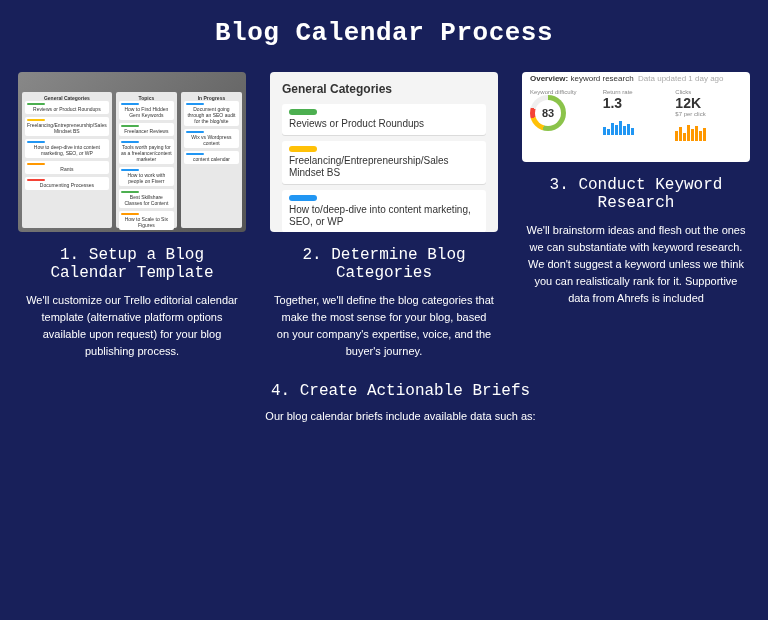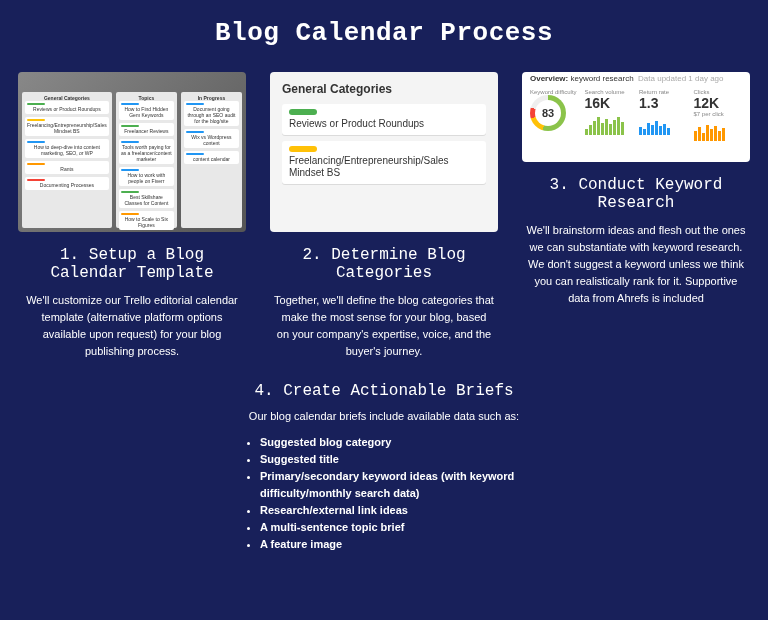"16K" div.metric { html: <div> <div>Search volume</div> <div>16K</div> <div> <i></i> <i></i> <i></i> <i></i> <i></i> <i></i> <i></i> <i></i> <i></i> <i></i> </div> </div> -> none }
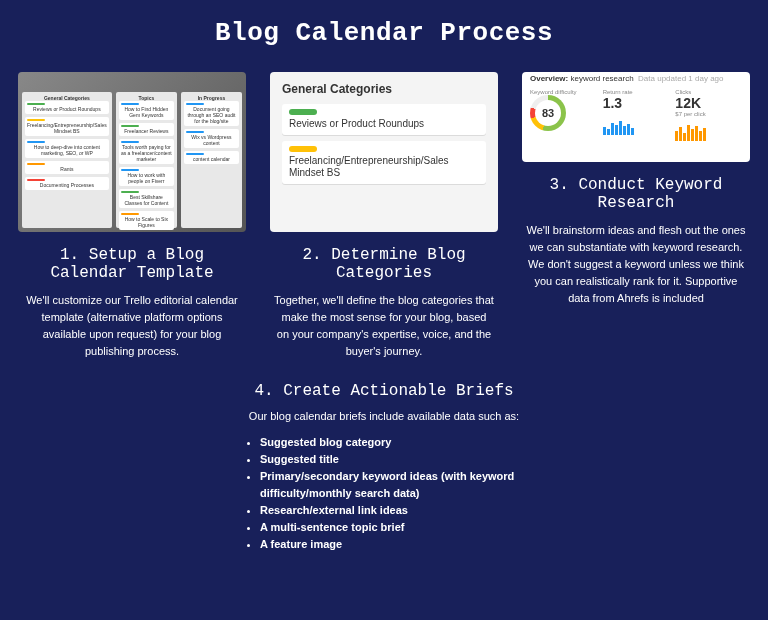"How to/deep-dive into content marketing," div.item { html: none -> <div><div></div><span>How to/deep-dive into content marketing, SEO, or WP</span></div> }
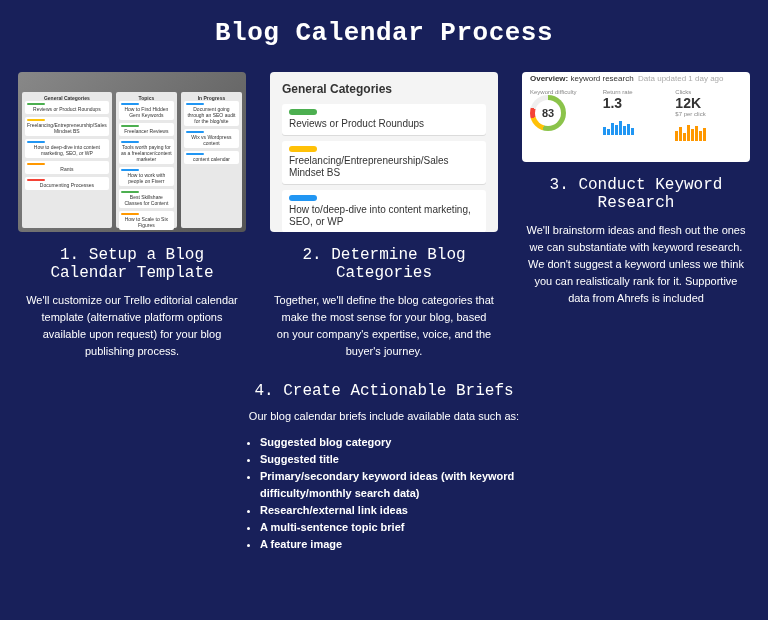"4. Create Actionable Briefs" .step4 { margin-left: none -> 33px }
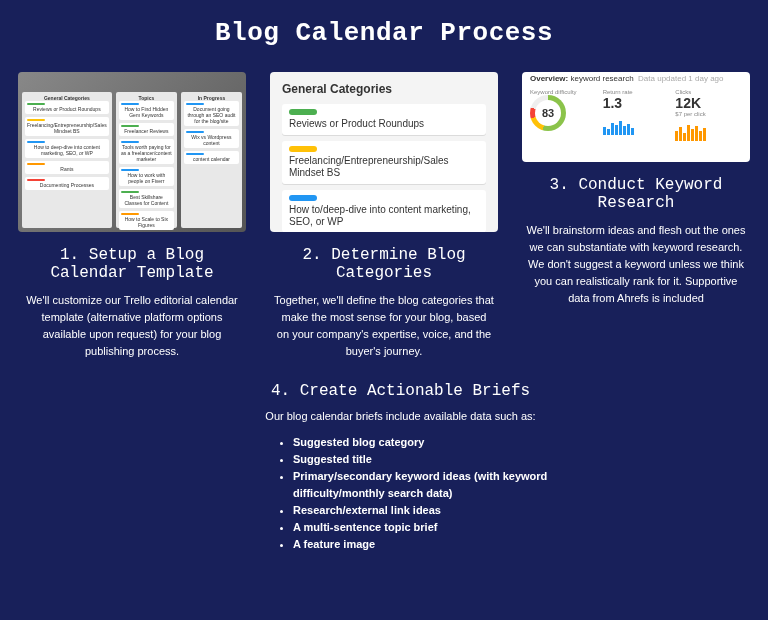"Suggested blog category" ul { html: <ul> <li>Suggested blog category</li> <li>Suggested title</li> <li>Primary/secondary keyword ideas (with keyword difficulty/monthly search data)</li> <li>Research/external link ideas</li> <li>A multi-sentence topic brief</li> <li>A feature image</li> </ul> -> none }
